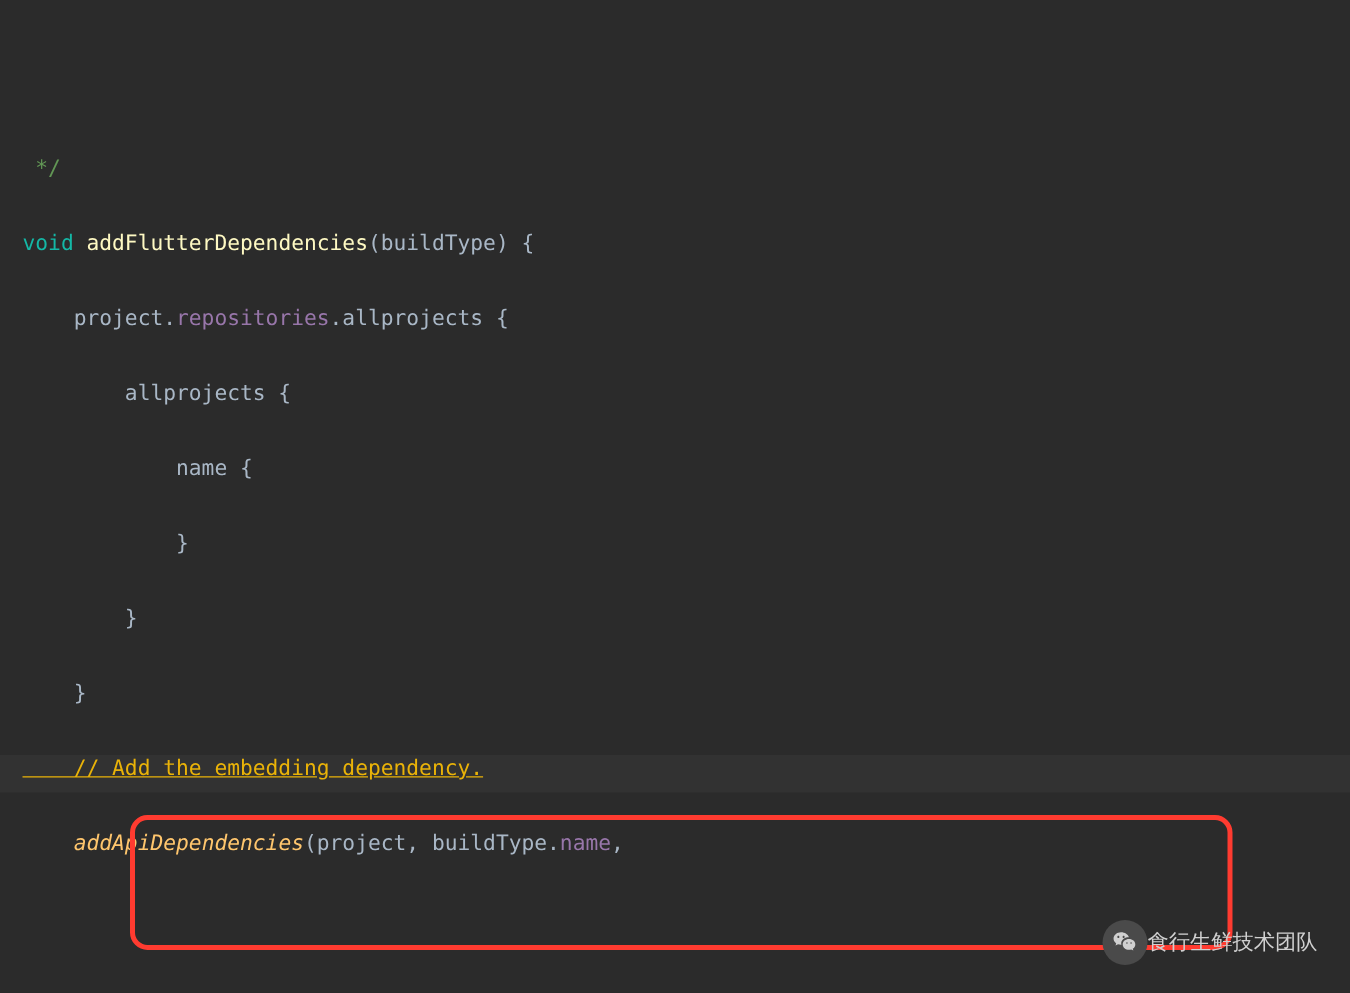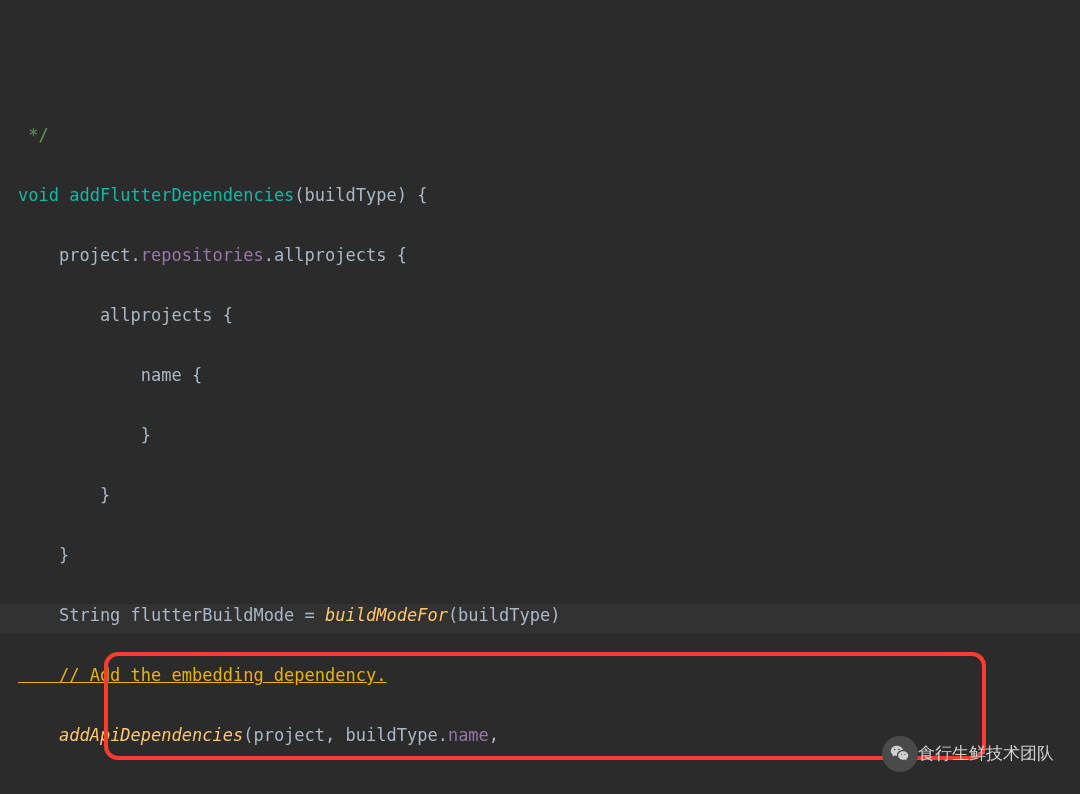"addFlutterDependencies" .func { color: #14b8a6 -> #fef9c3 }
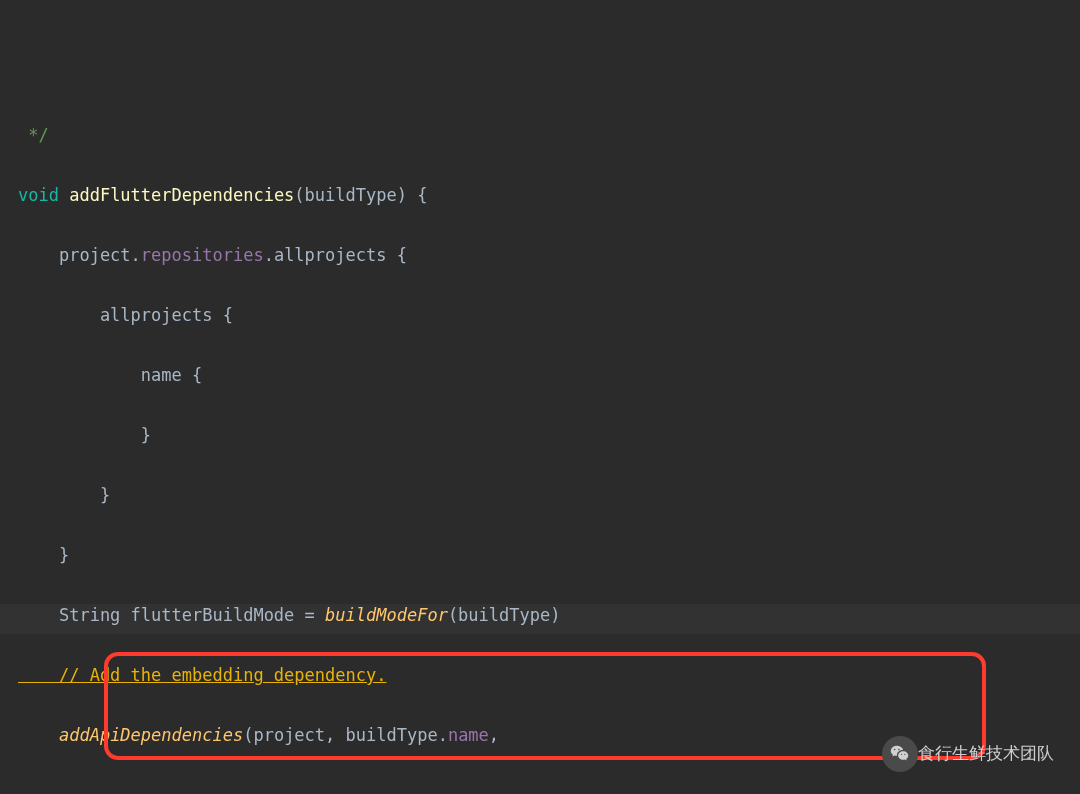"String flutterBuildMode =" span.line { html: <span><span> String flutterBuildMode = </span><span>buildModeFor</span><span>(buildType)</span></span> -> none }
